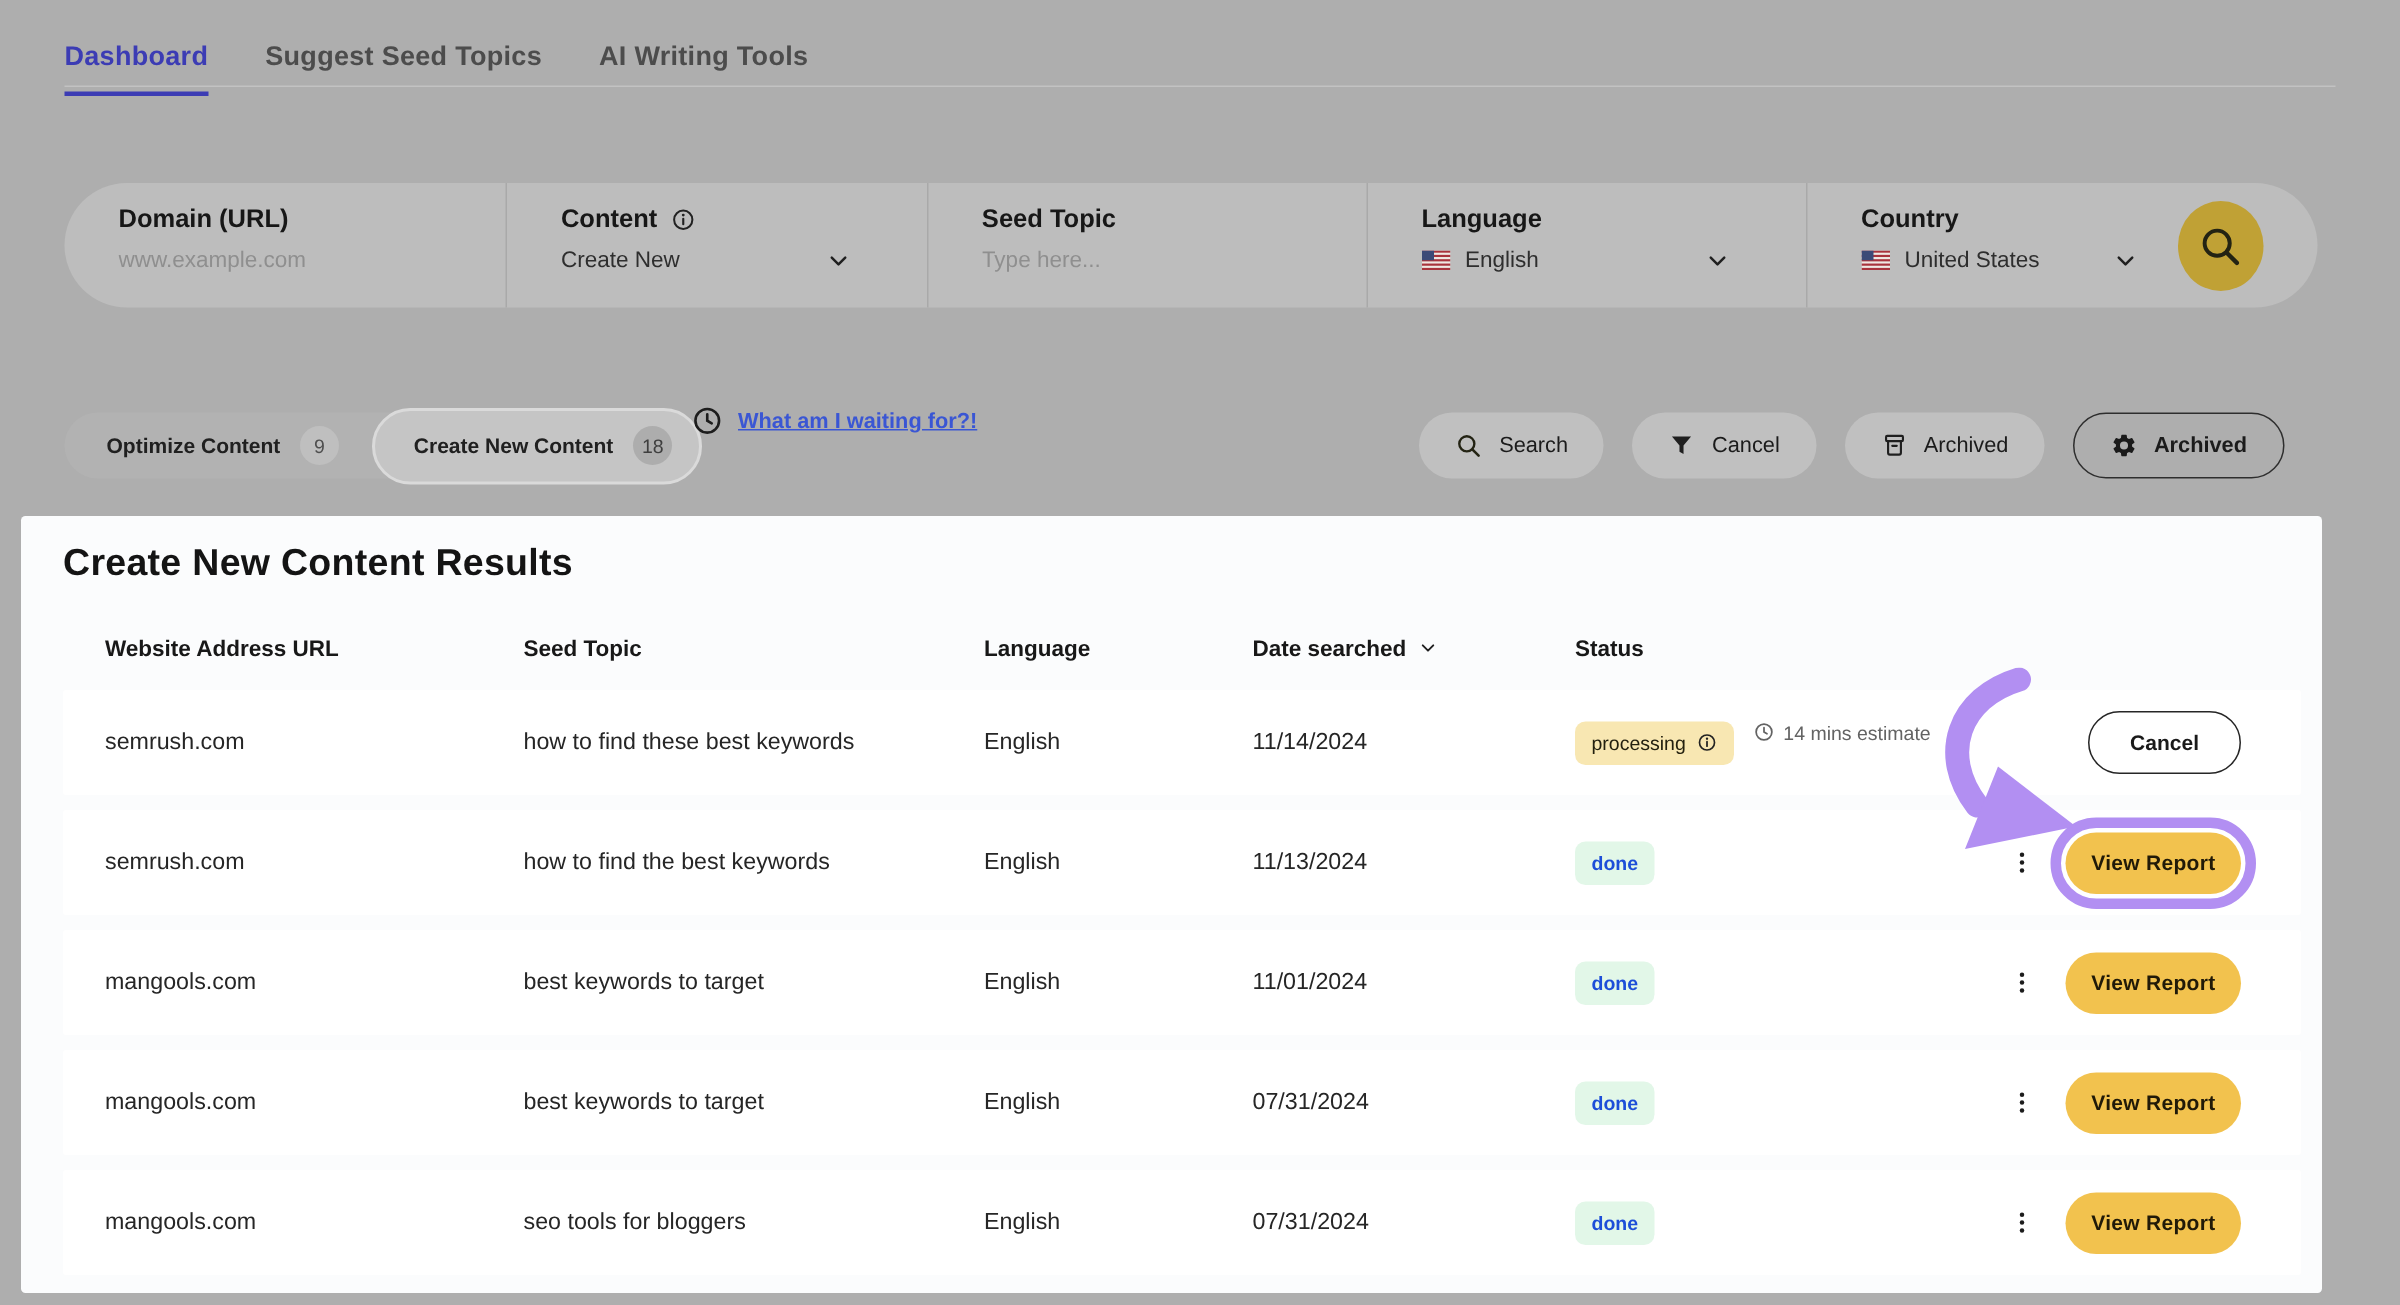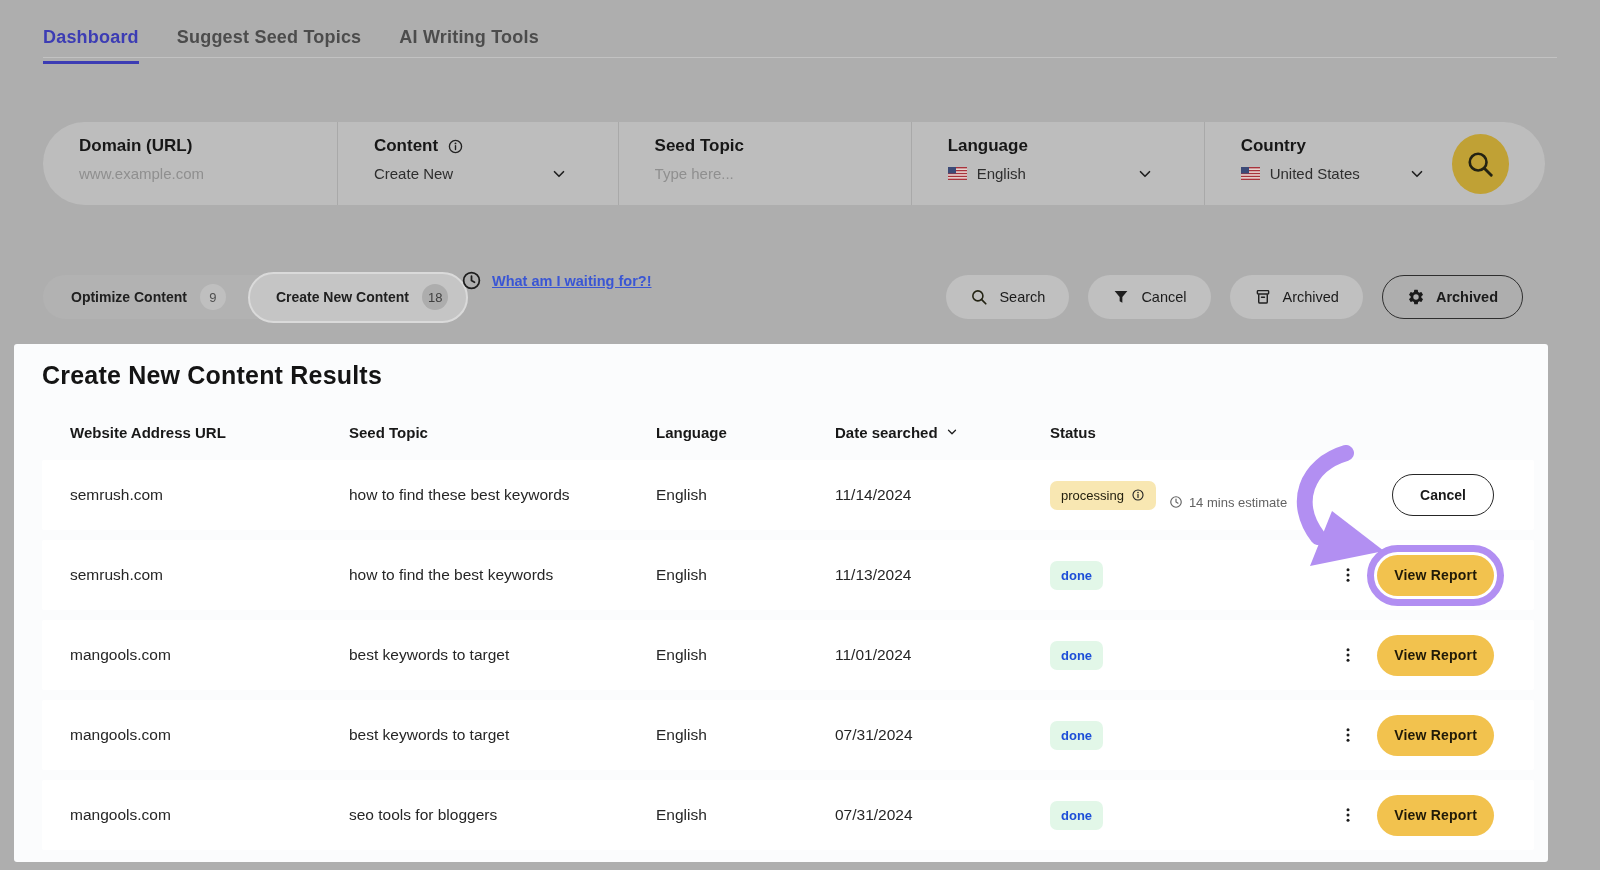"processing" .status-cell { align-items: flex-end -> flex-start }
